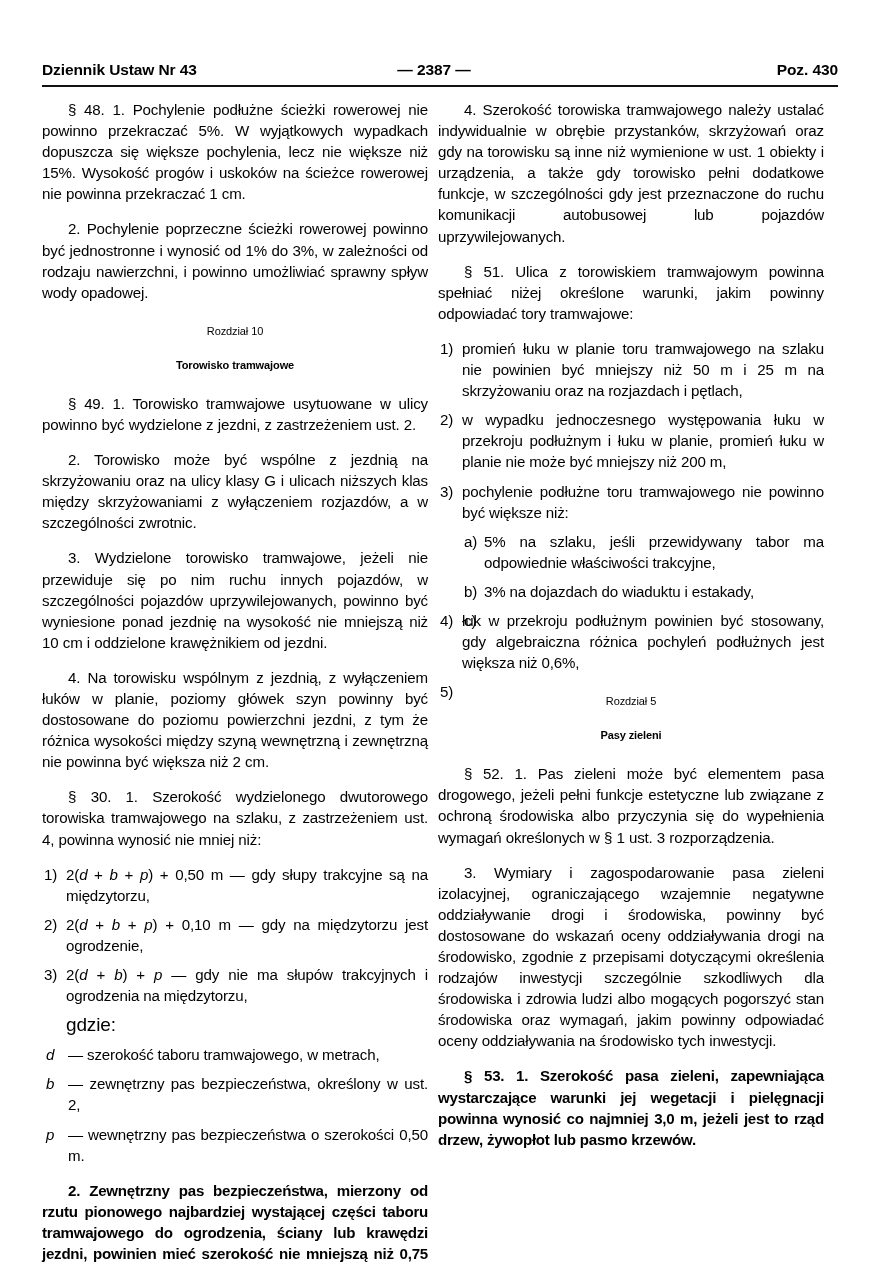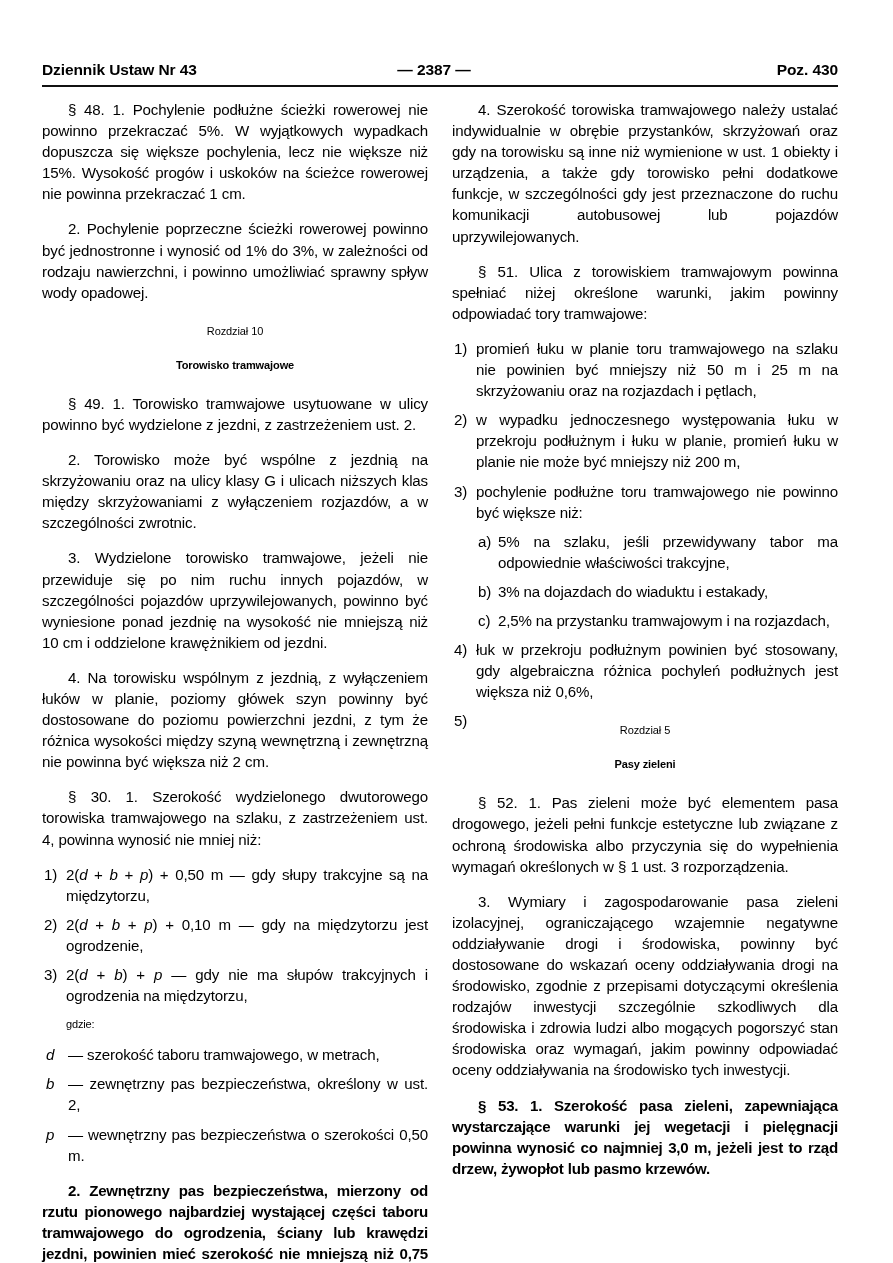"§ 48. 1. Pochylenie podłużne" .columns { gap: 24px -> 10px }
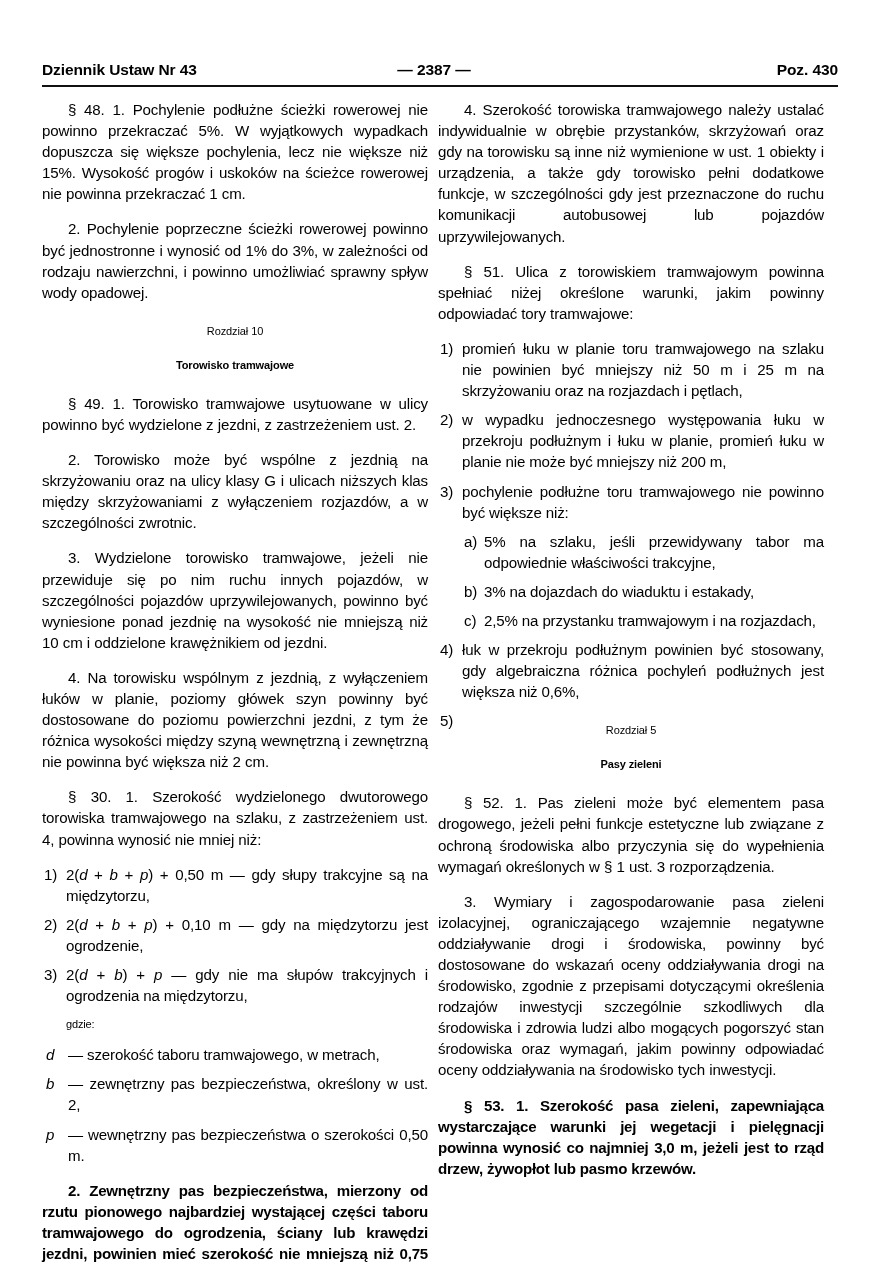"2,5% na przystanku tramwajowym i" span { html: <span>2,5% na przystanku tramwajowym i na rozjazdach,</span> -> none }
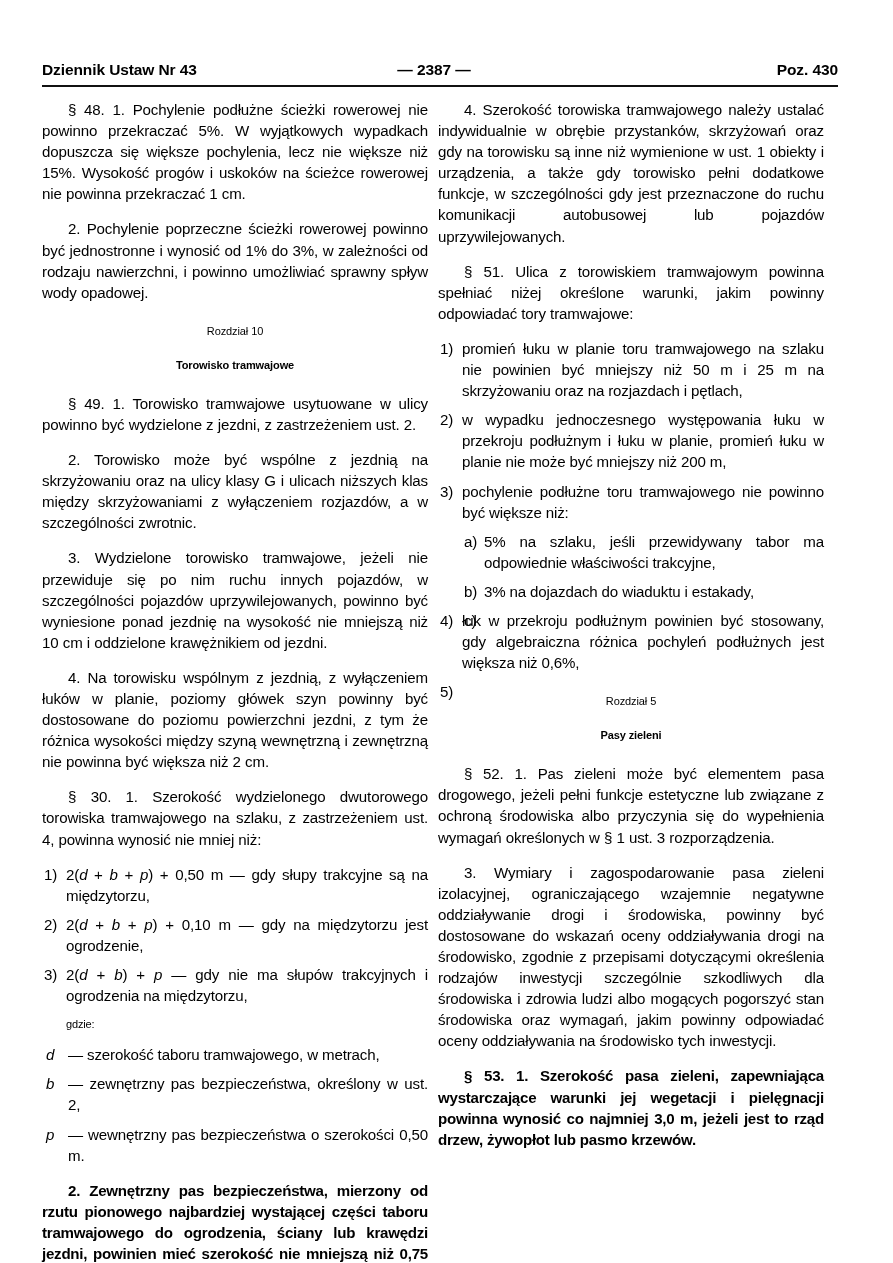"gdzie:" .gdzie { font-size: 11px -> 19px }
